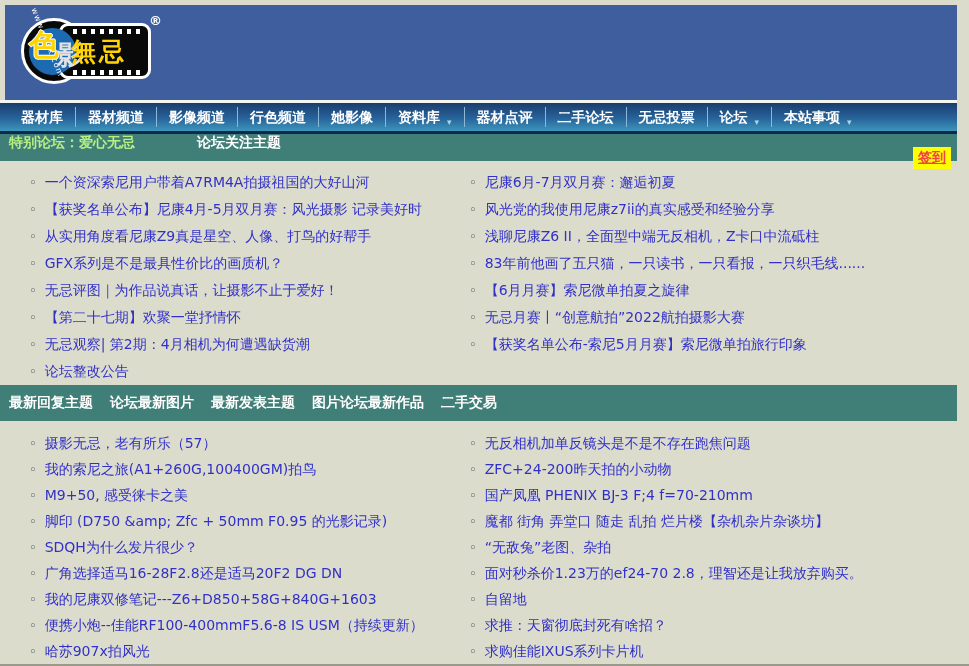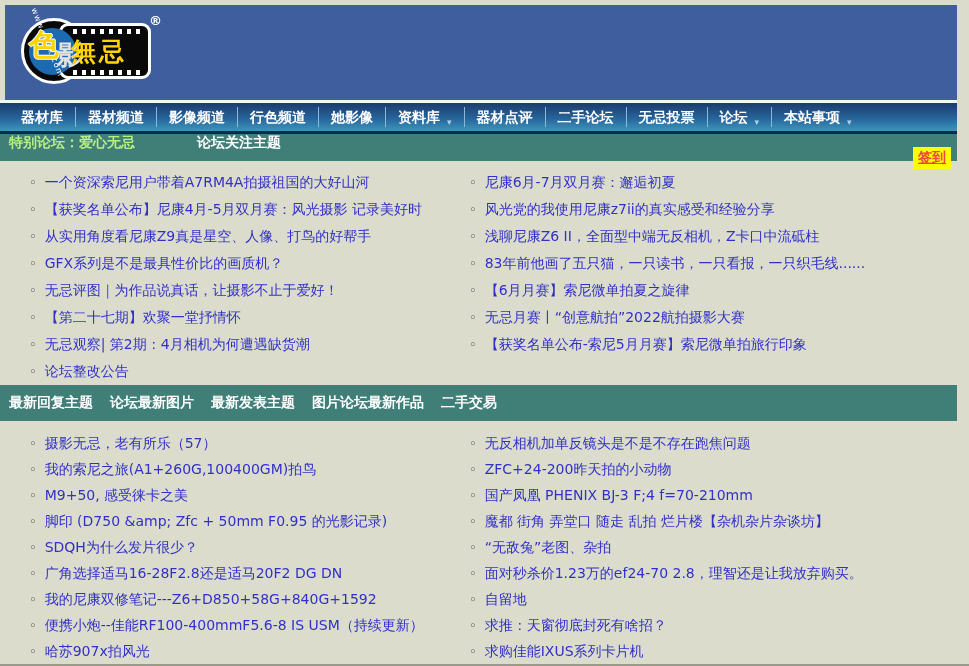"我的尼康双修笔记---Z6+D850+58G+840G+1592" a.topic { text: ---Z6+D850+58G+840G+1592 -> ---Z6+D850+58G+840G+1603 }
